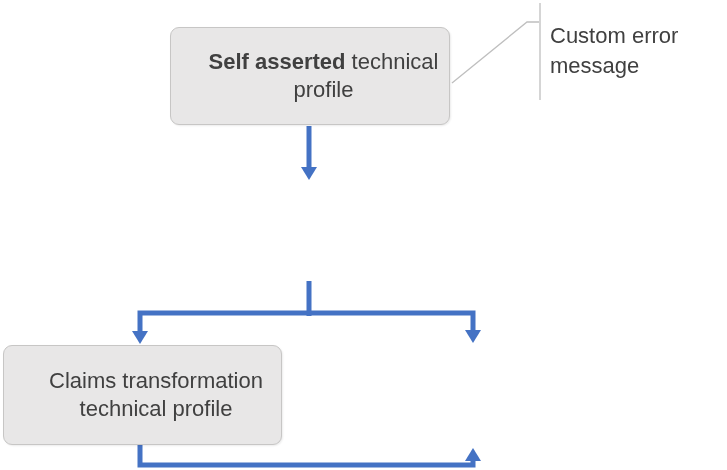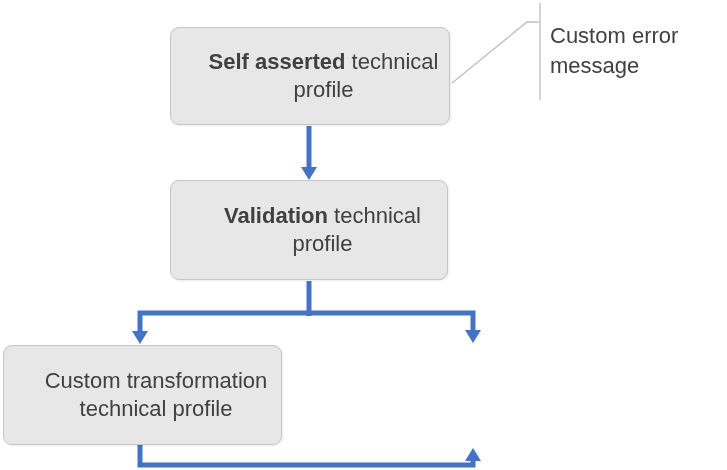"Validation technical profile" div.node { html: <div> <div><span>Validation</span><span> technical profile</span></div> </div> -> none }
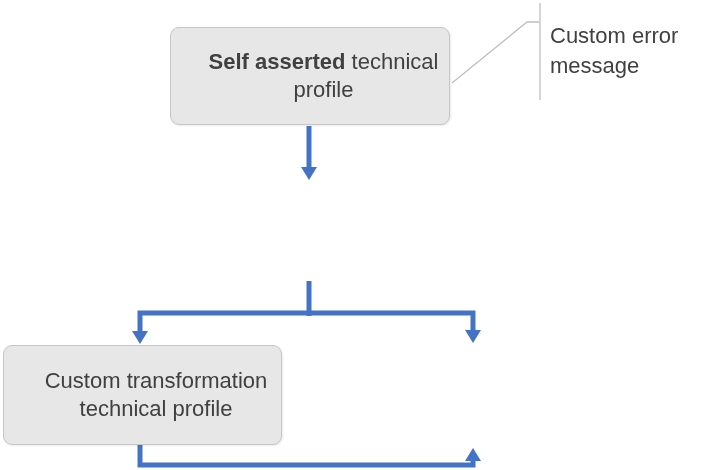"Custom transformation technical profile" span { text: Custom -> Claims }
